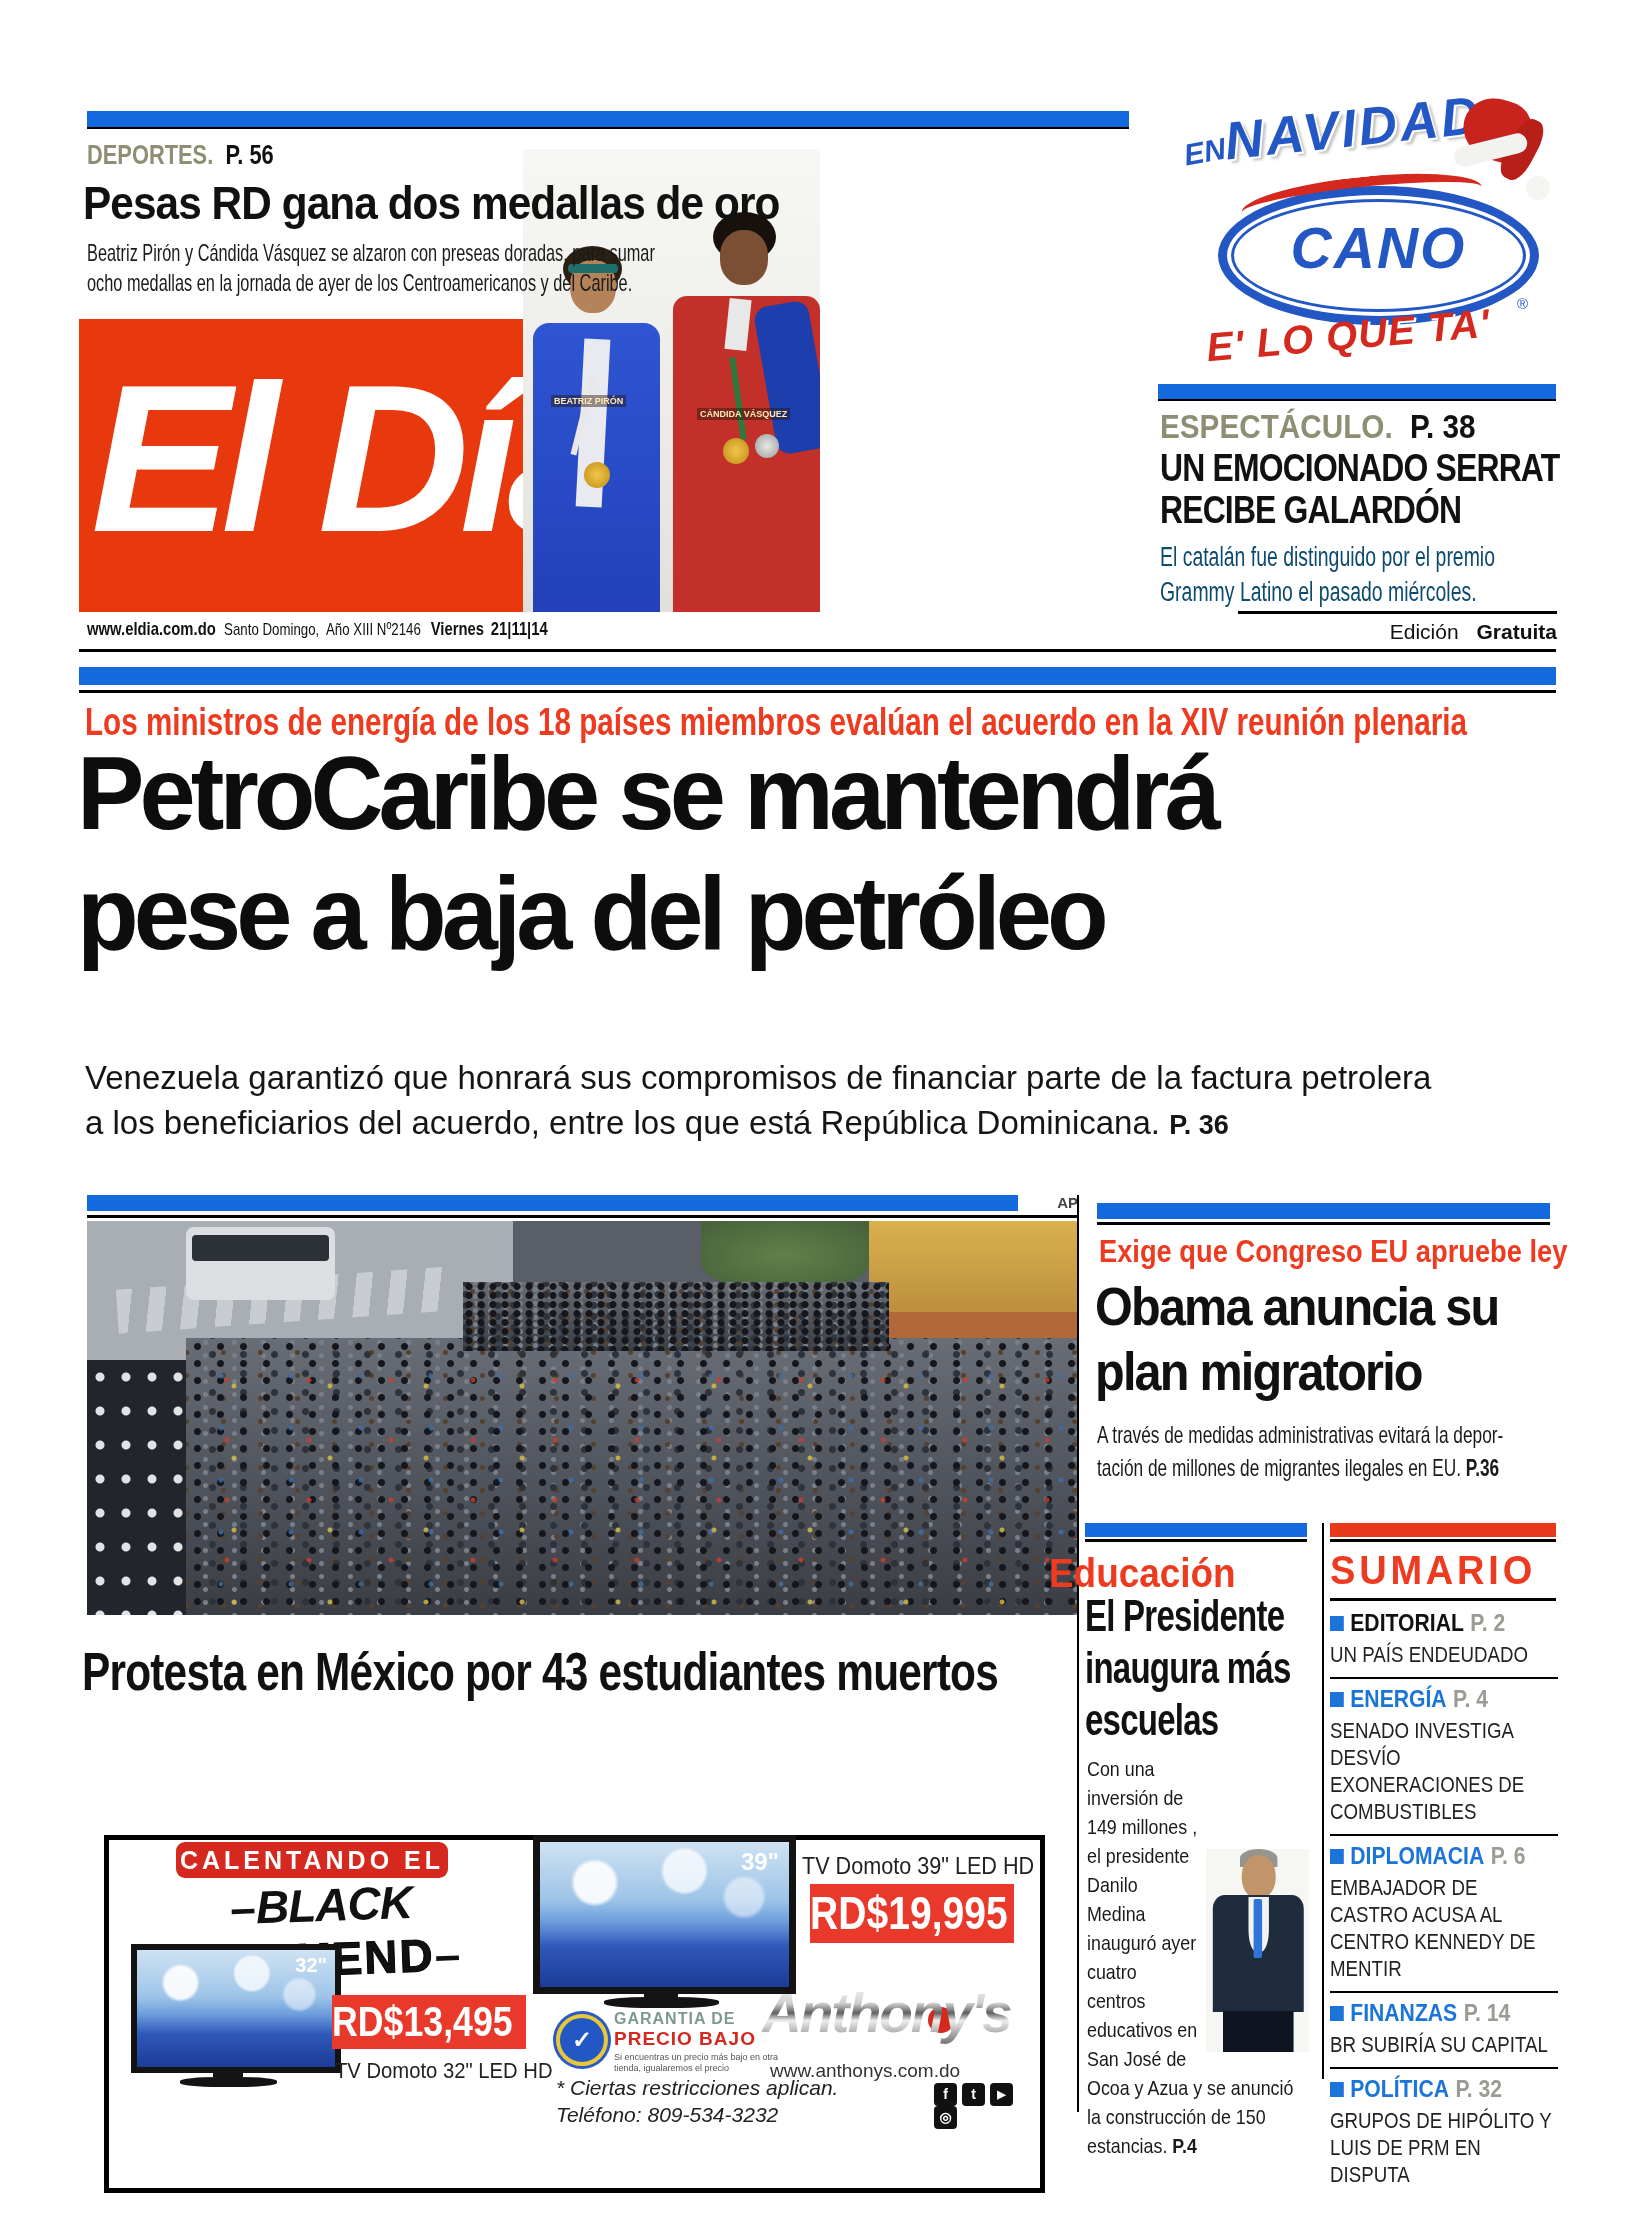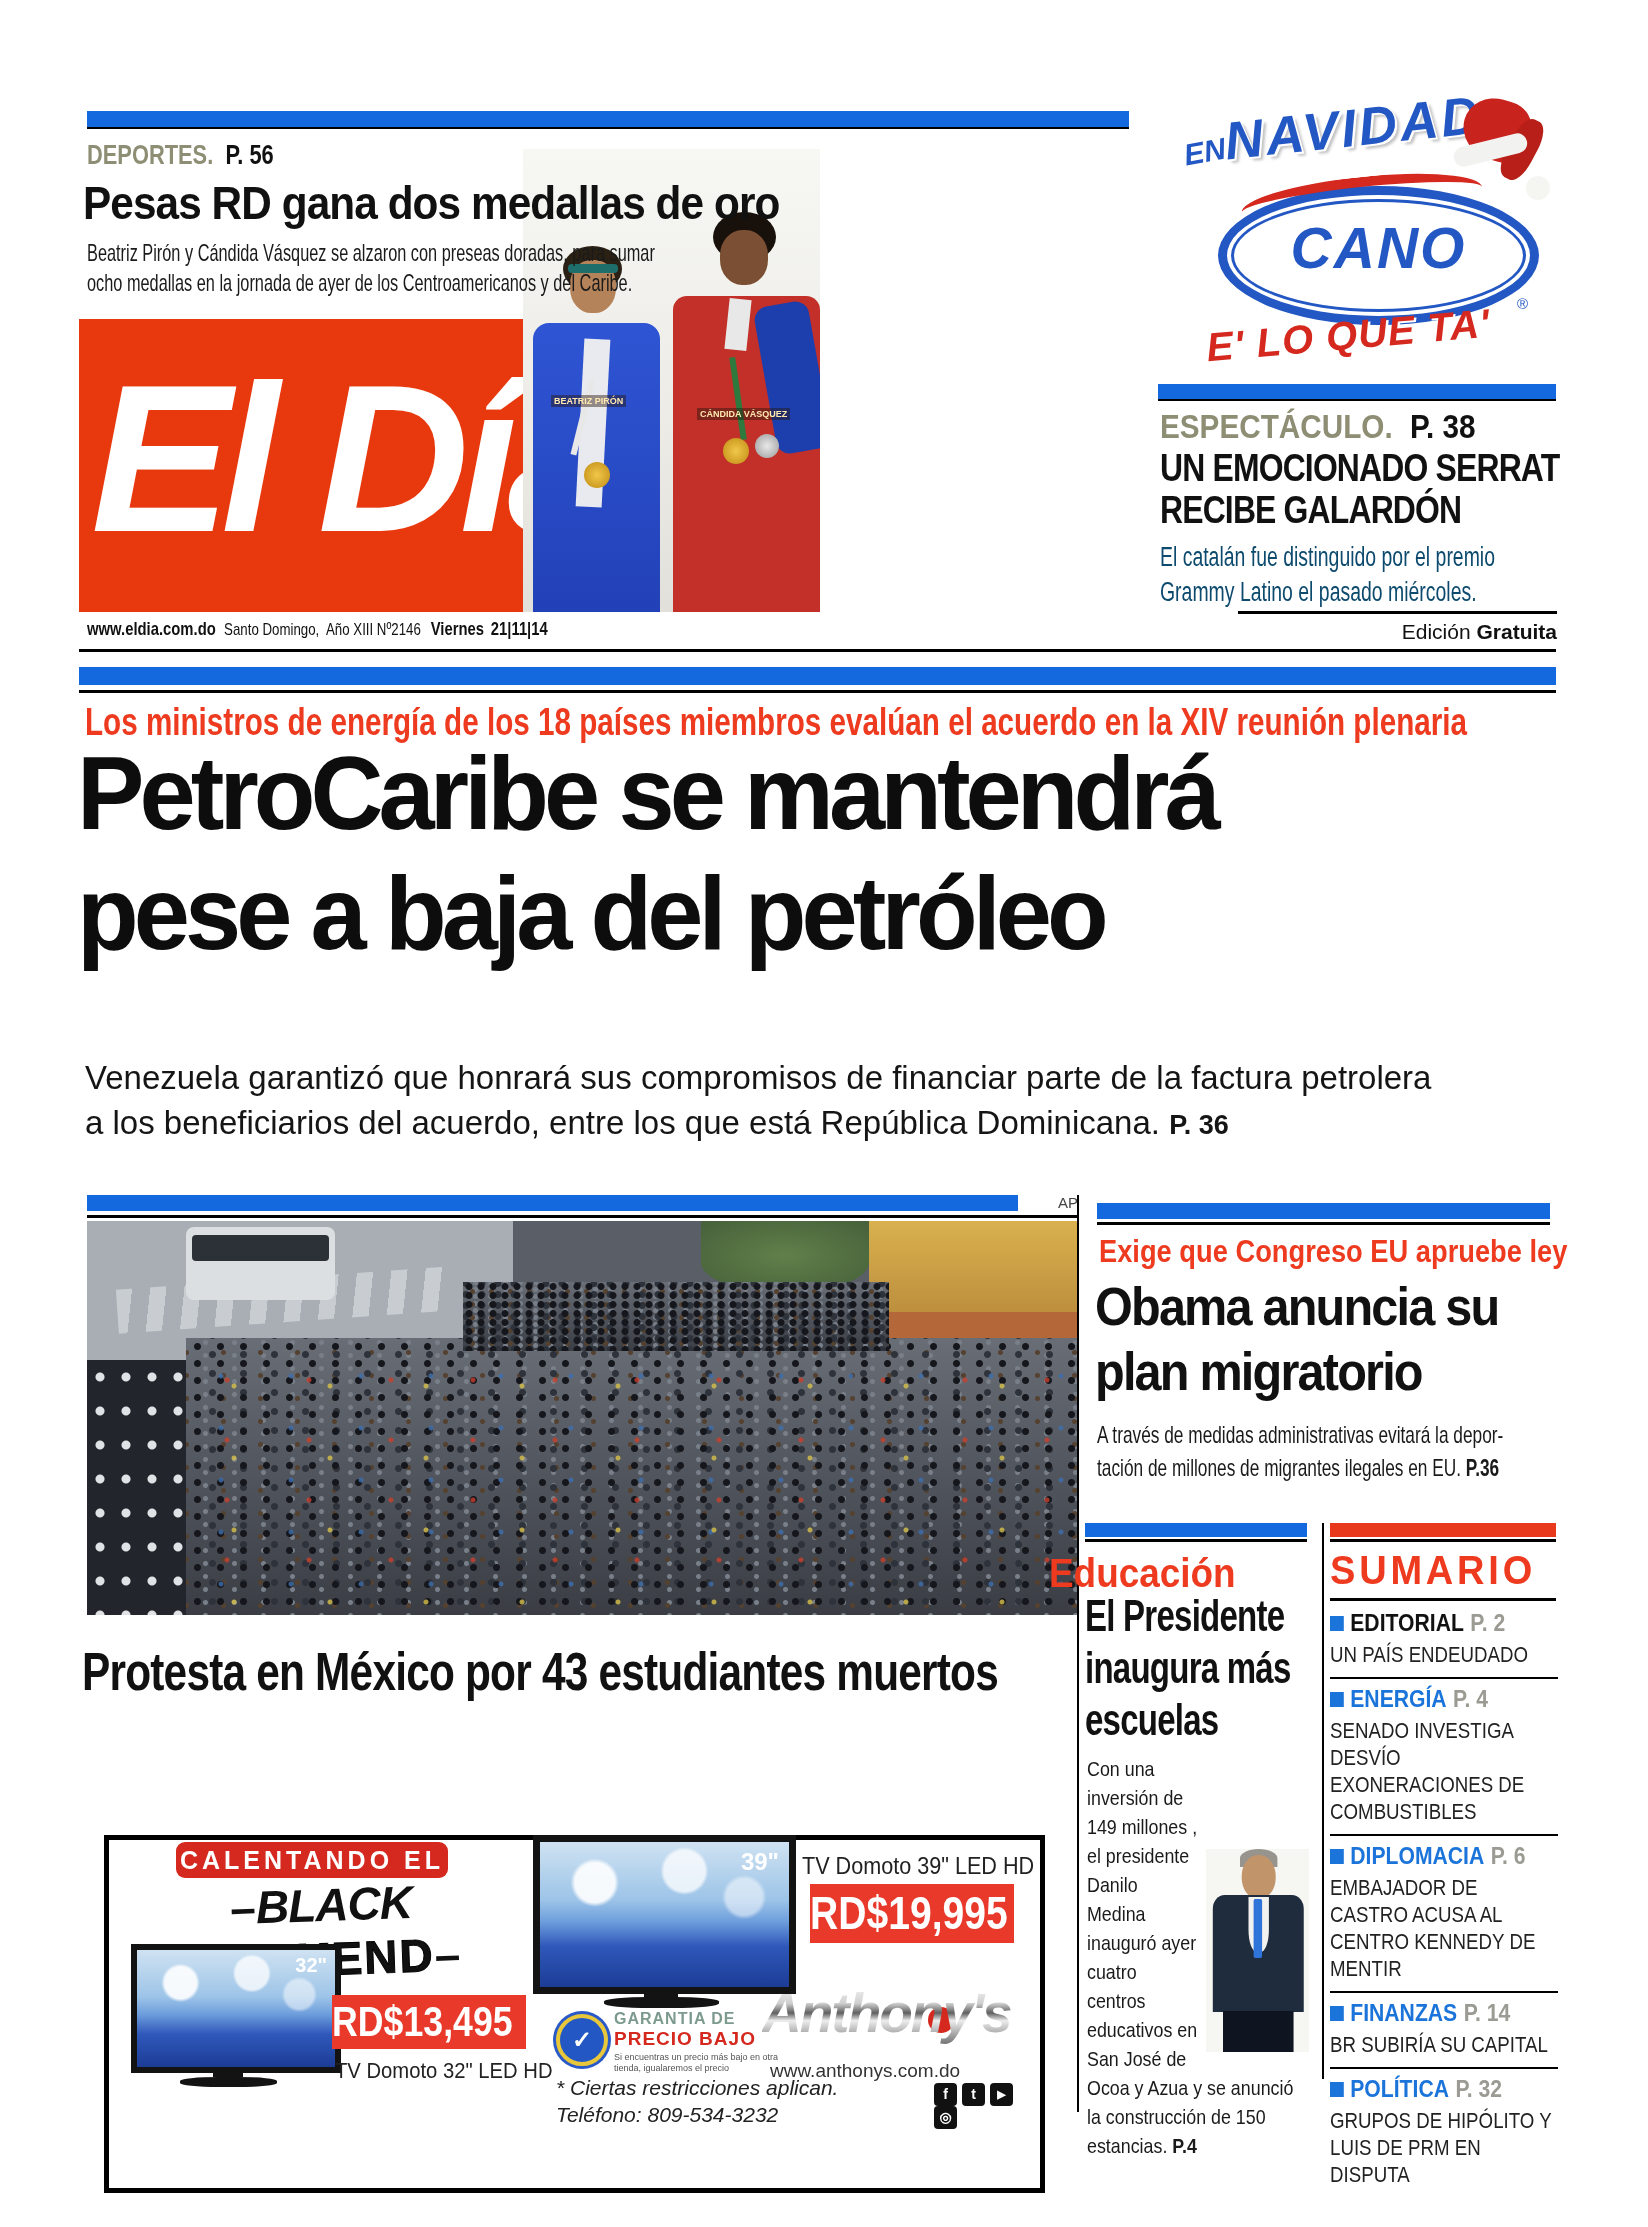"Gratuita" span.b { margin-left: 0 -> 12px }
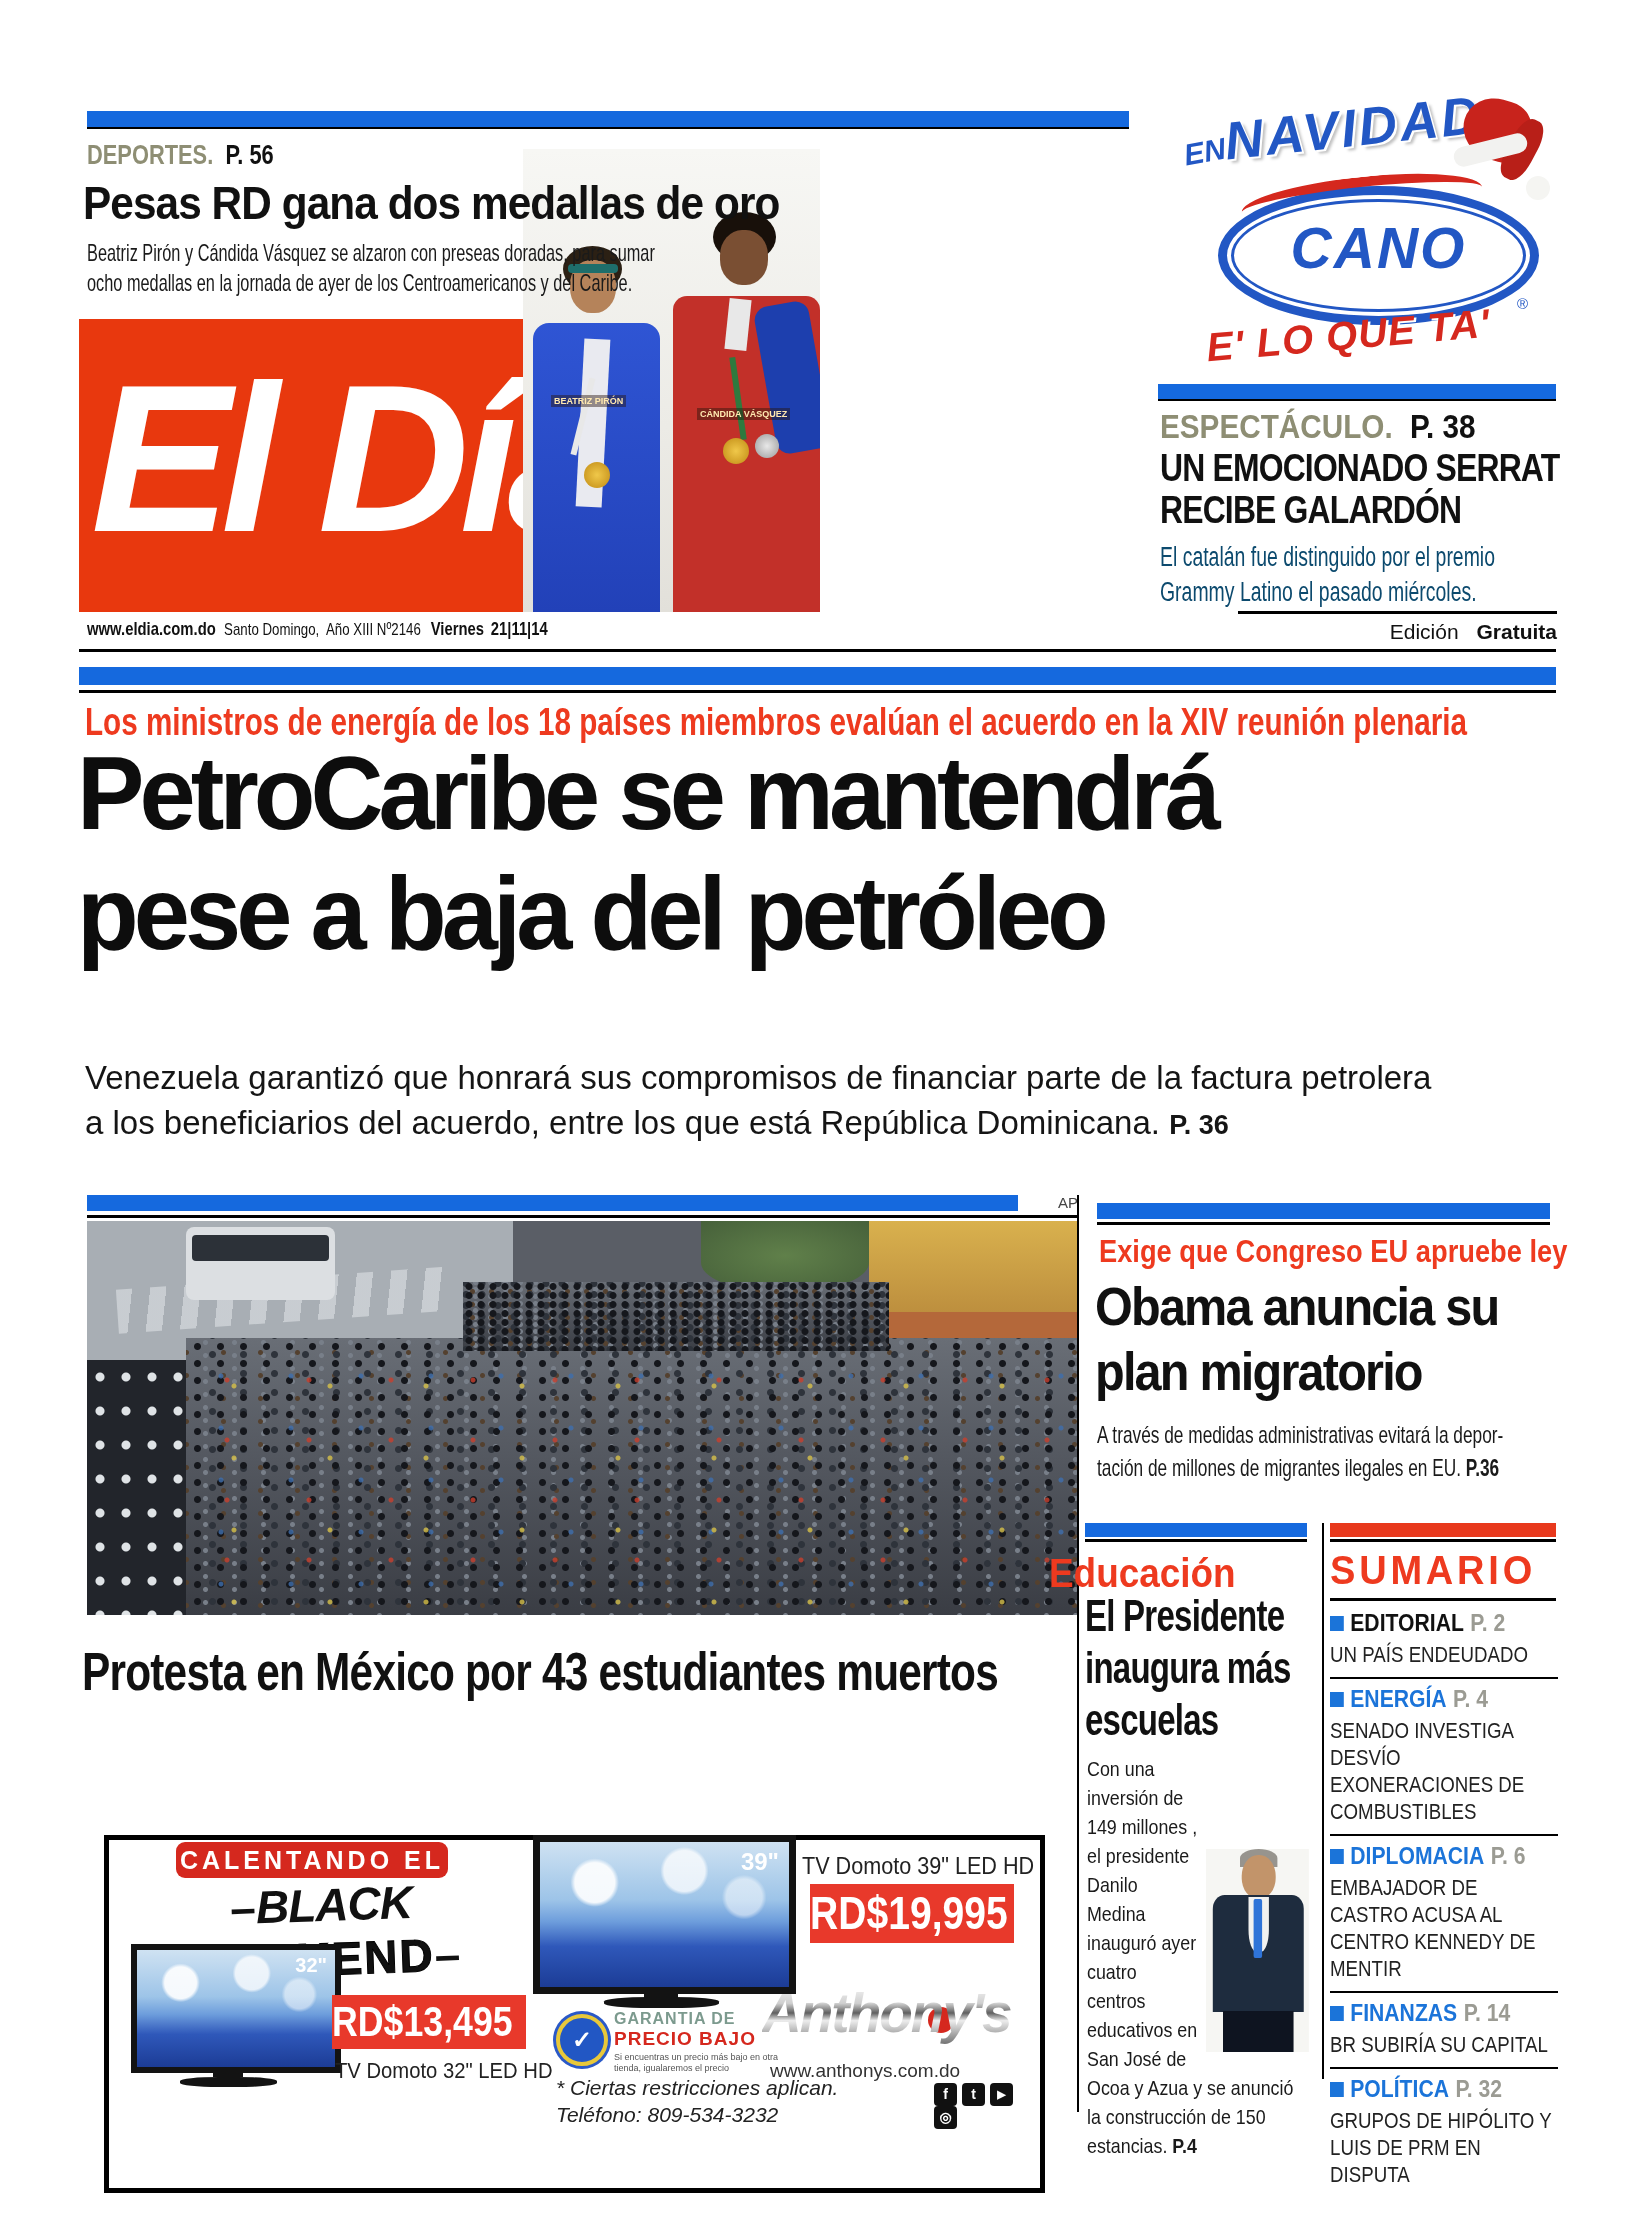"AP" div.abs { font-weight: normal -> bold }
